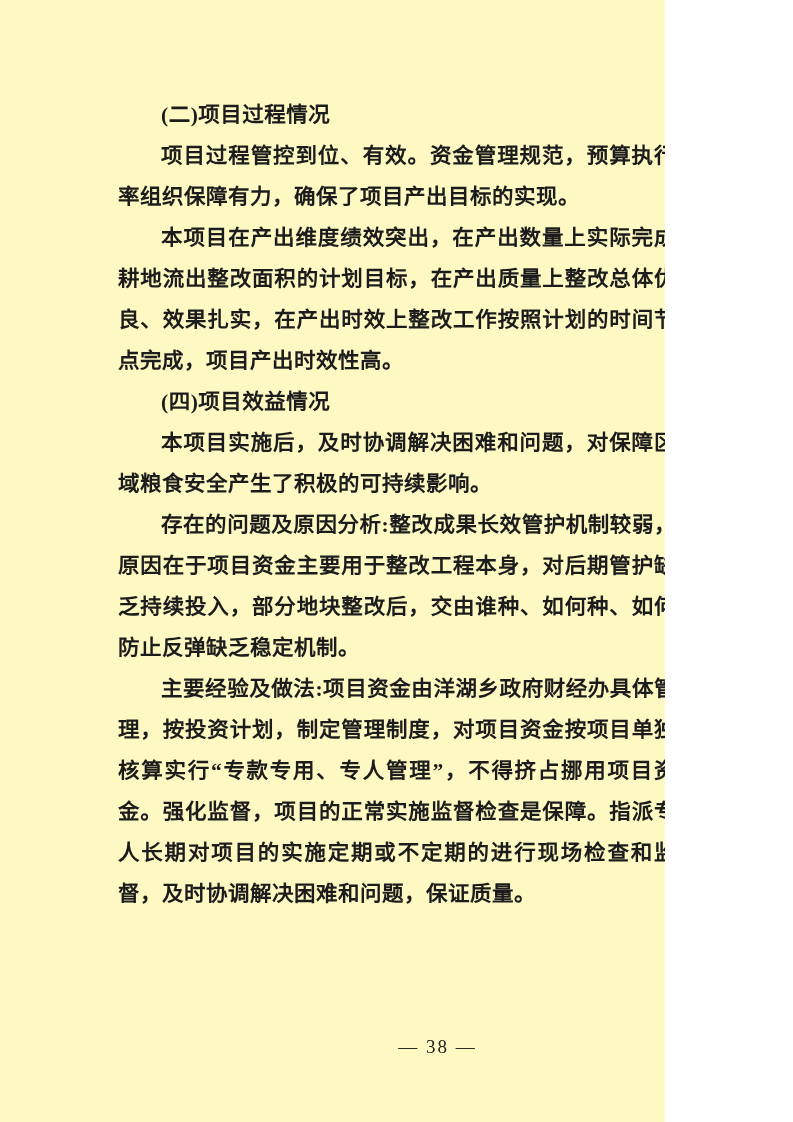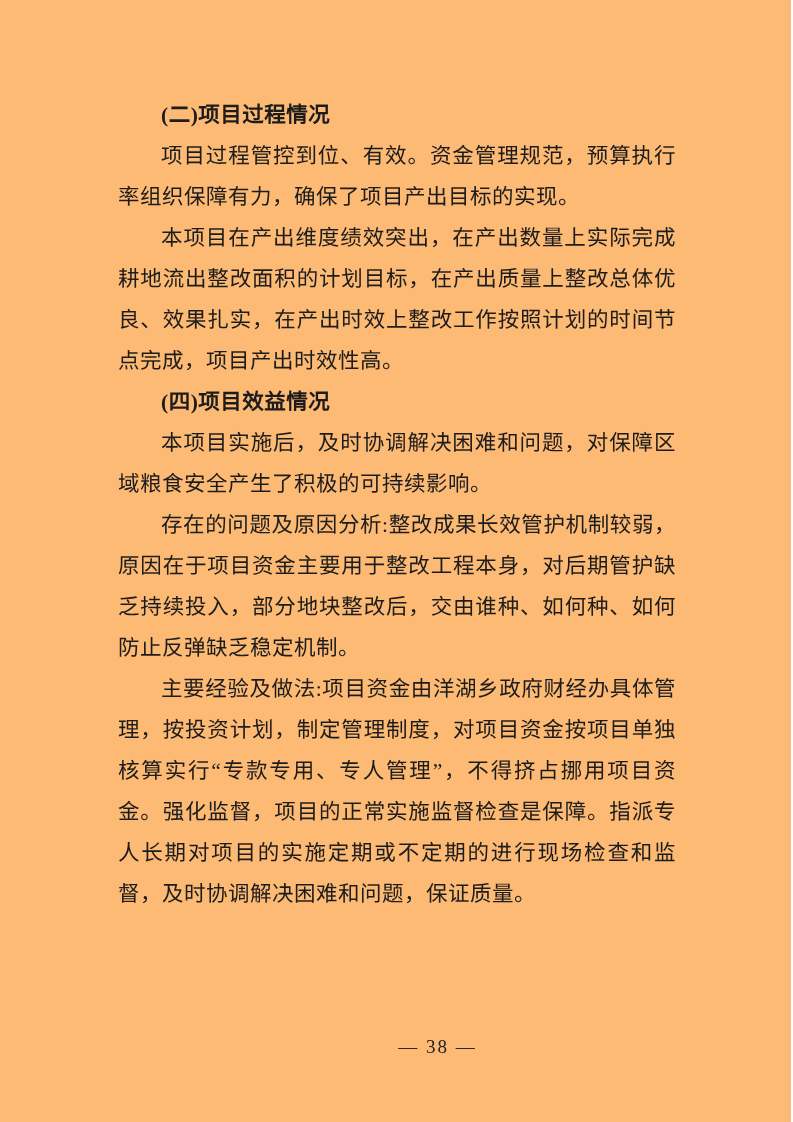"(二)项目过程情况" .page { background: #fdba74 -> #fef9c3; width: 791px -> 665px }
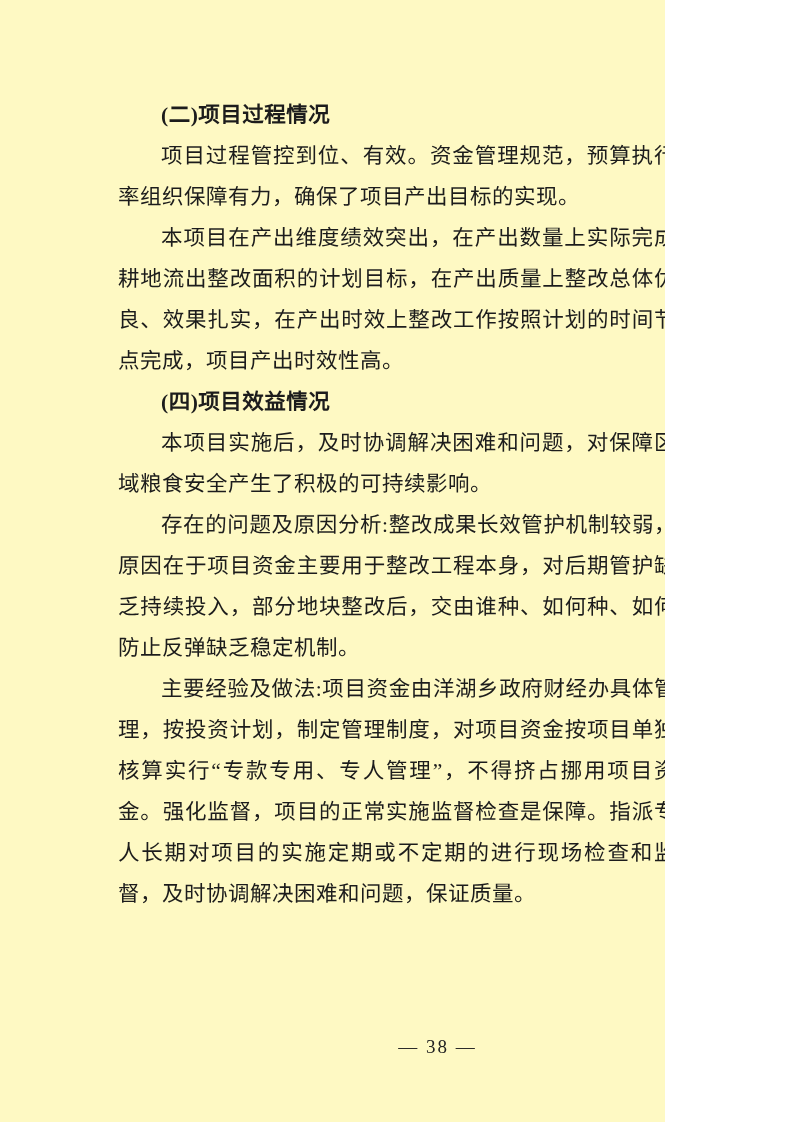"项目过程管控到位、有效。资金管理规范，预算执行率组织保障有力，确保了项目产出目标" .content p, .content h2 { font-weight: normal -> bold }
